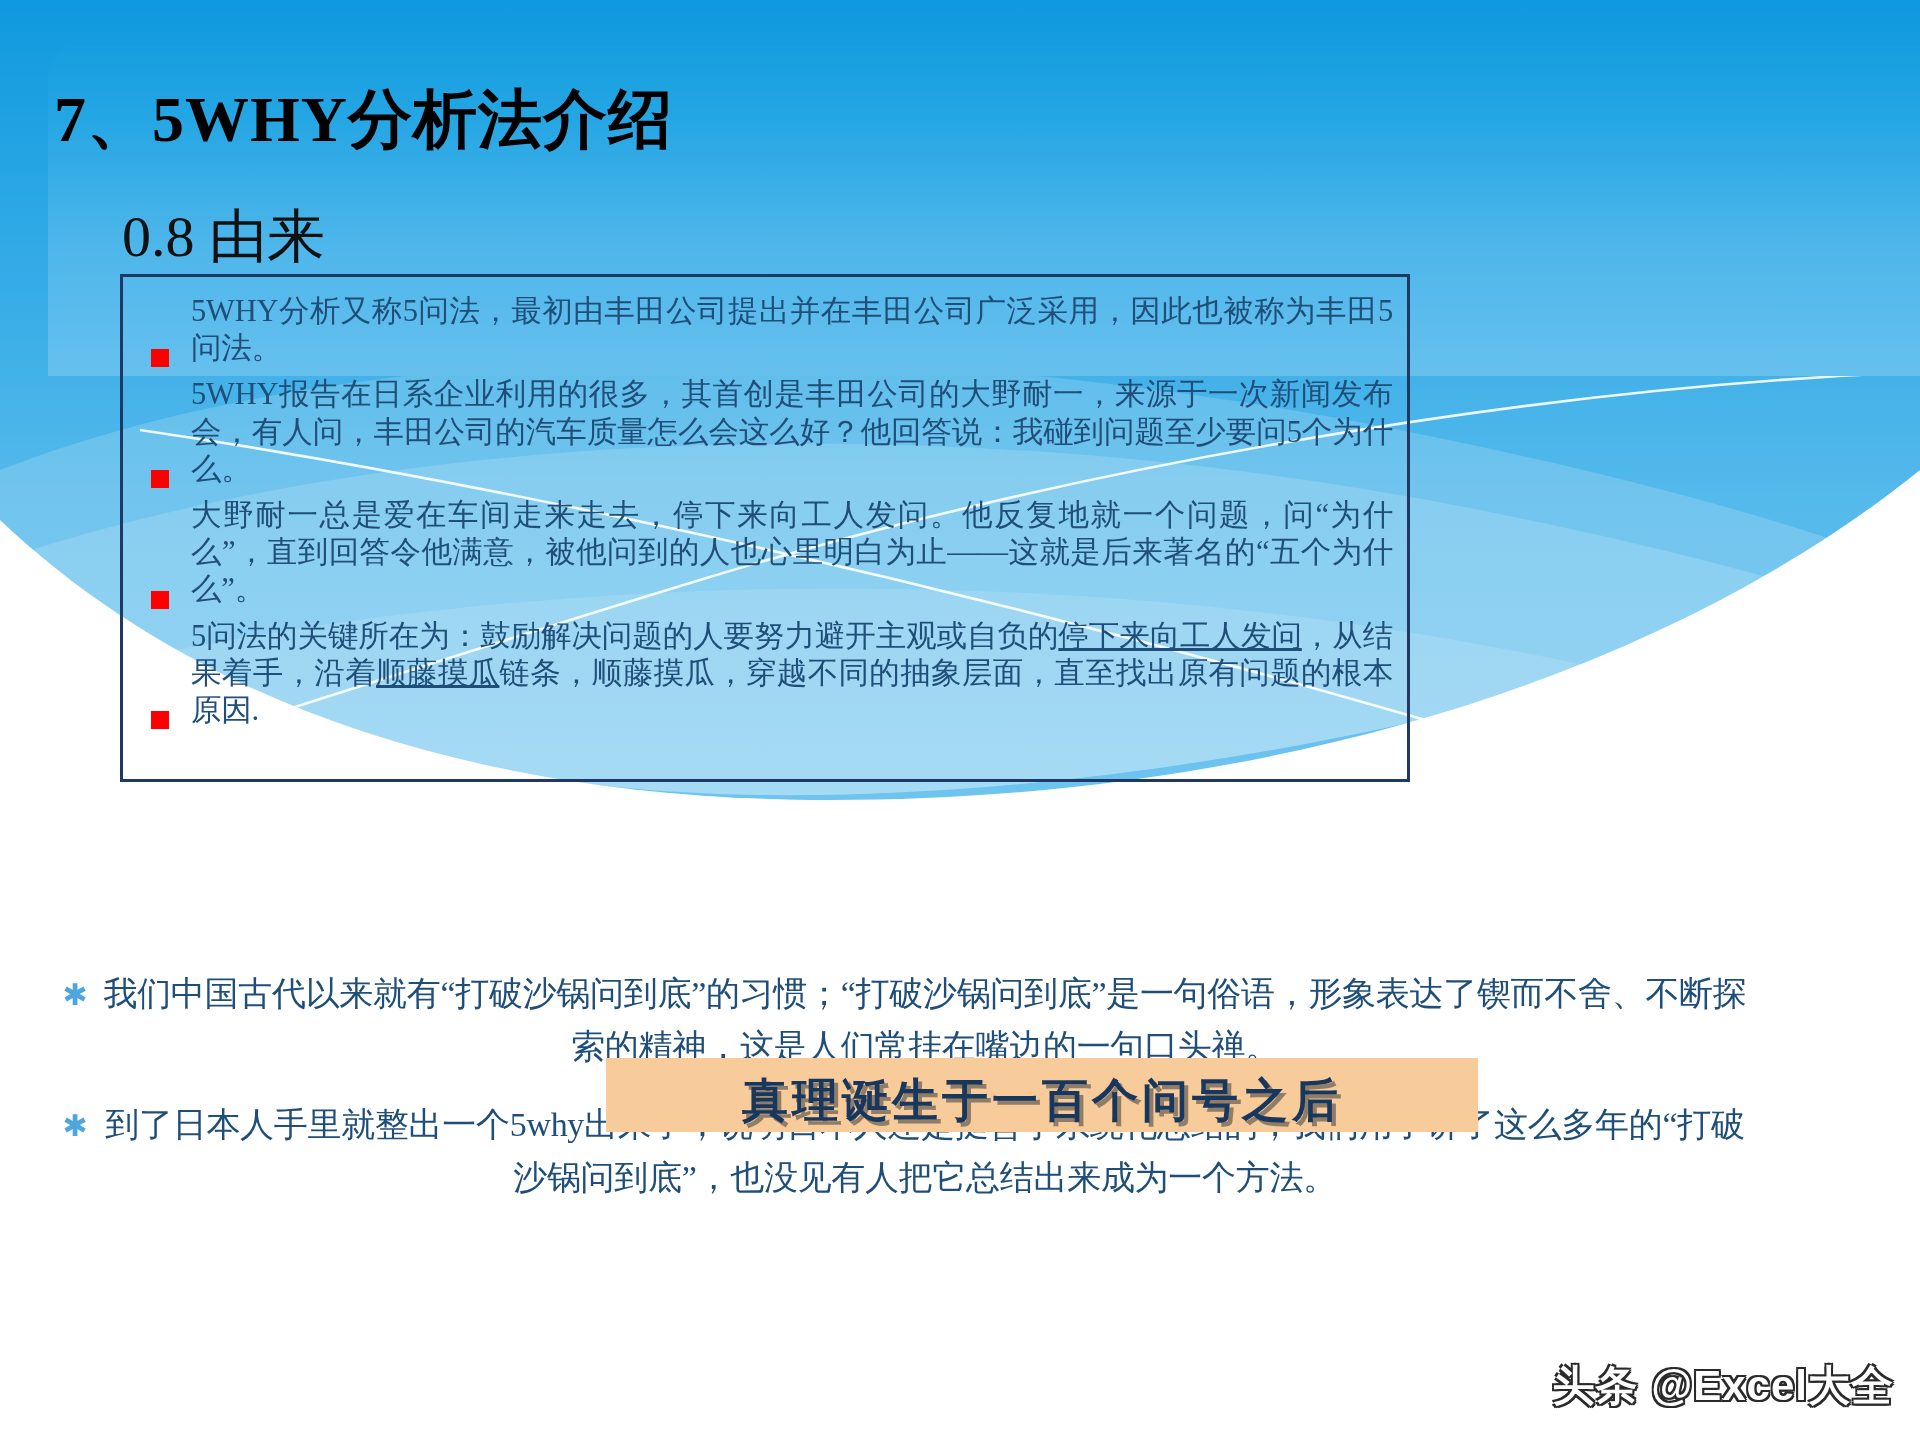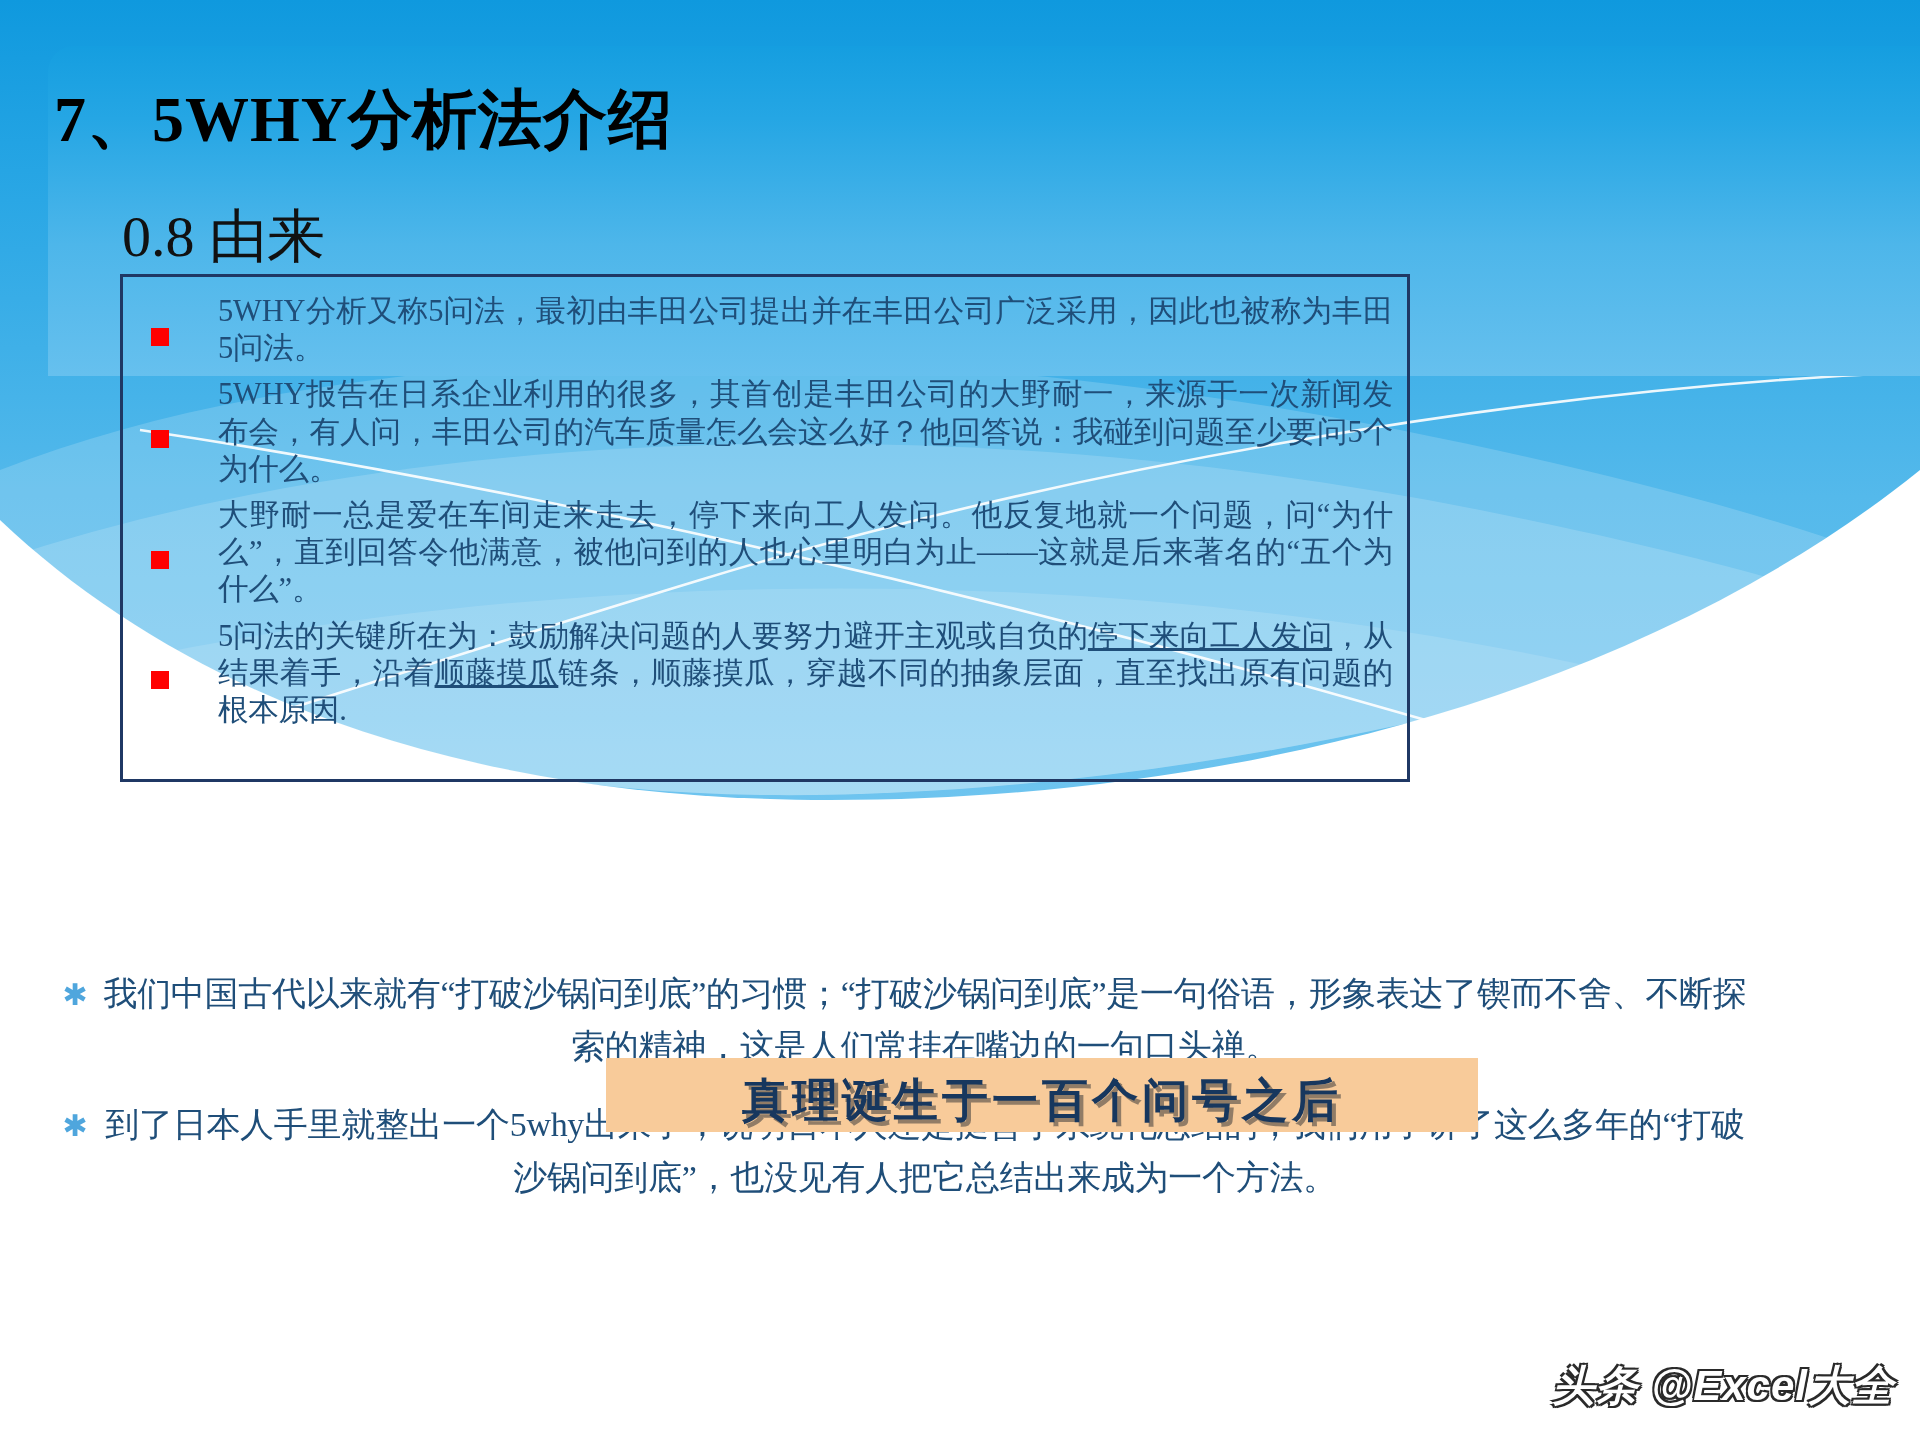"5WHY分析又称5问法，最初由丰田公司提出并在丰田公司广泛采用，因此也被称为丰田" .bullet-row { align-items: center -> flex-end; gap: 27px -> none }
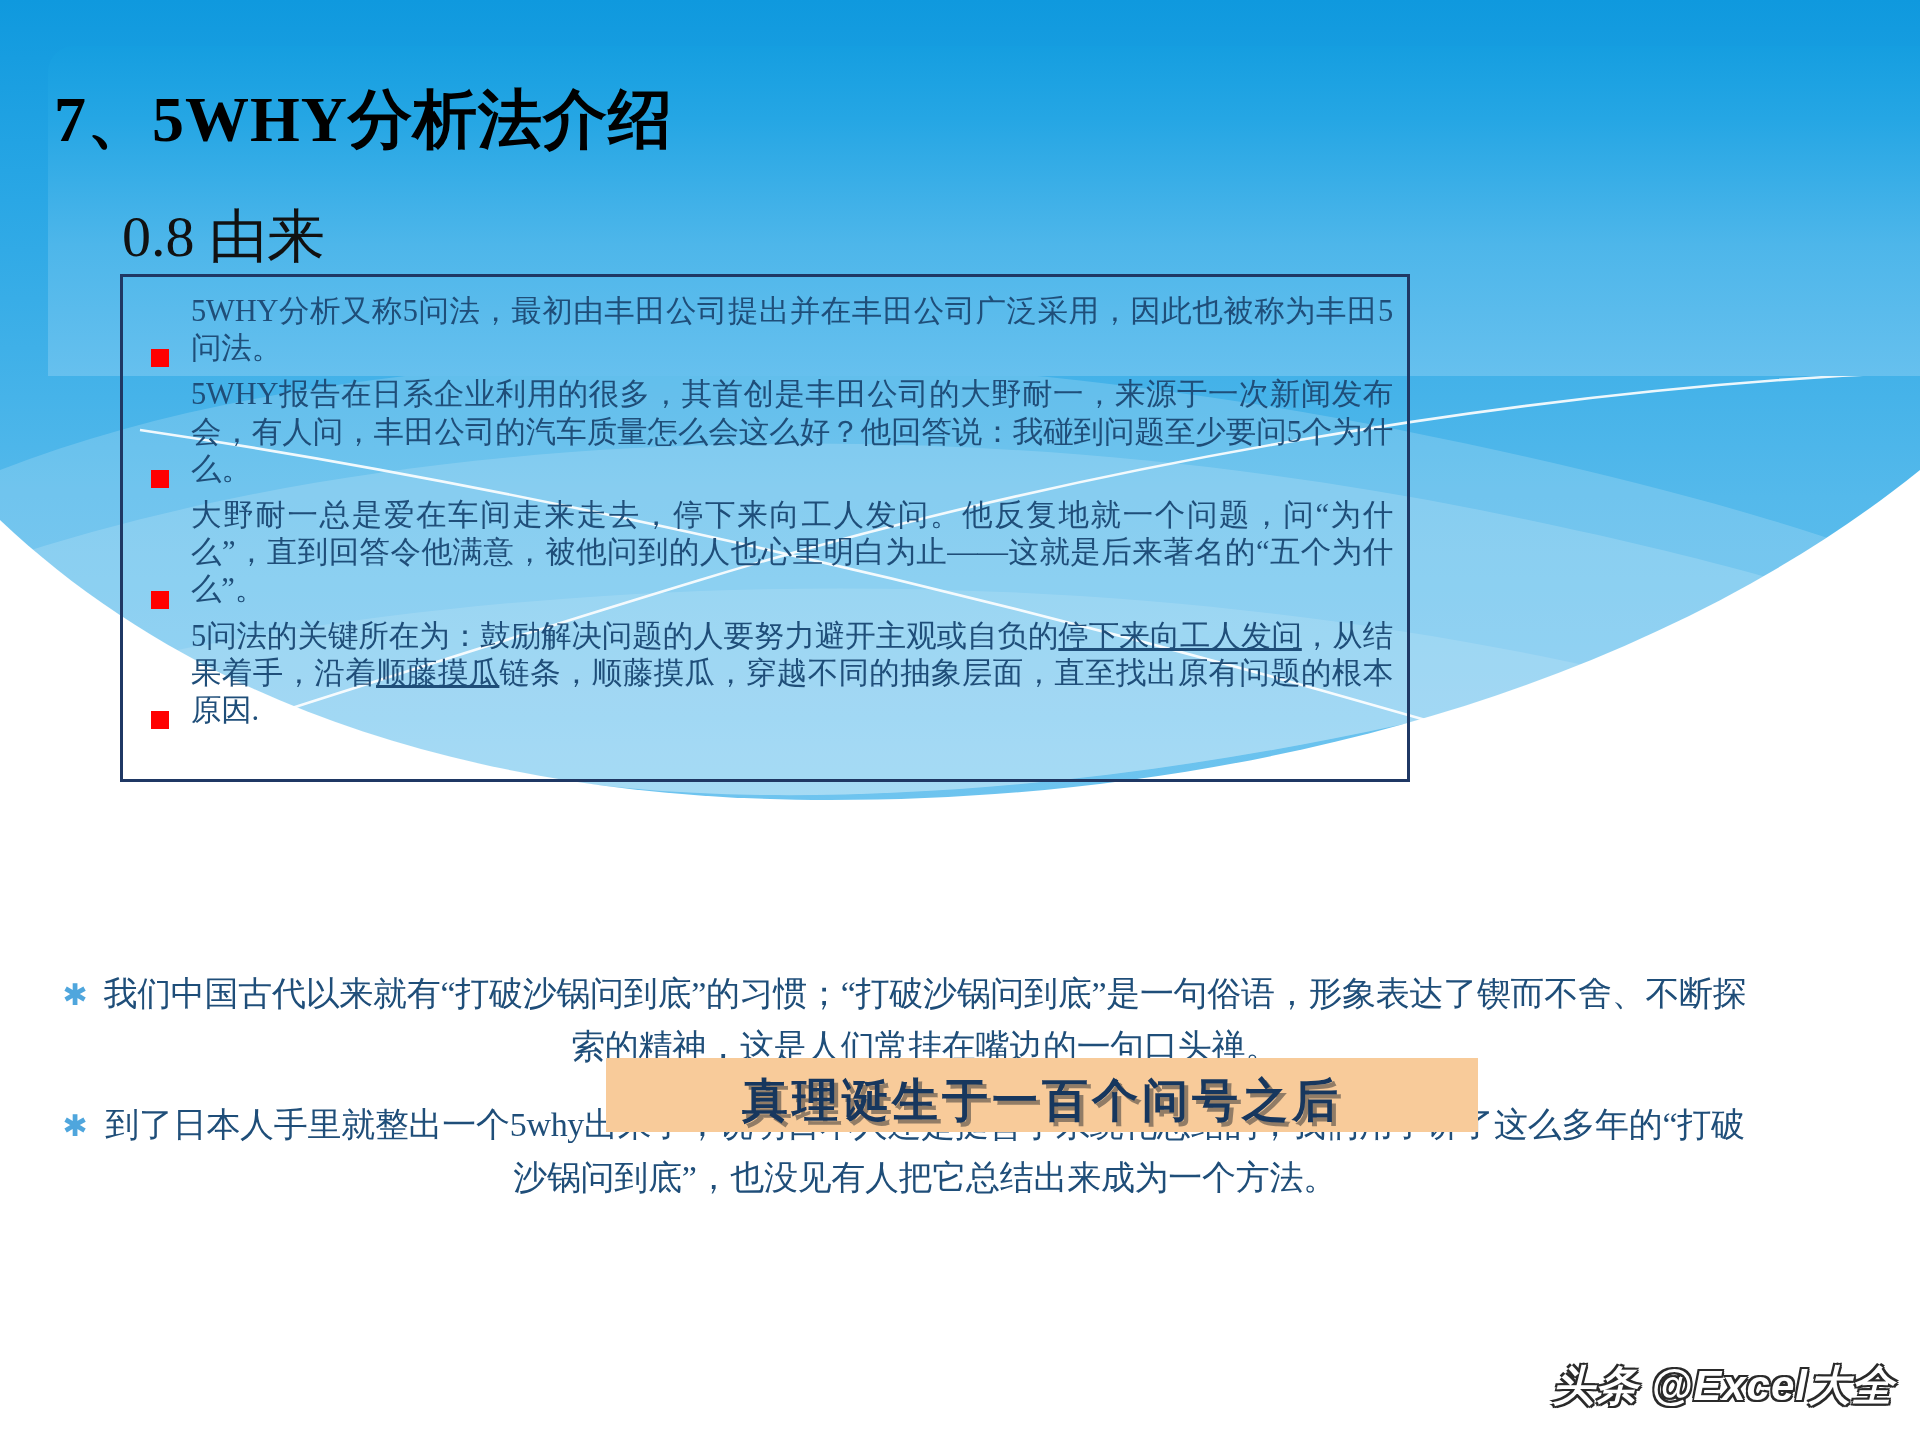"头条 @Excel大全" #watermark { font-style: italic -> none }
